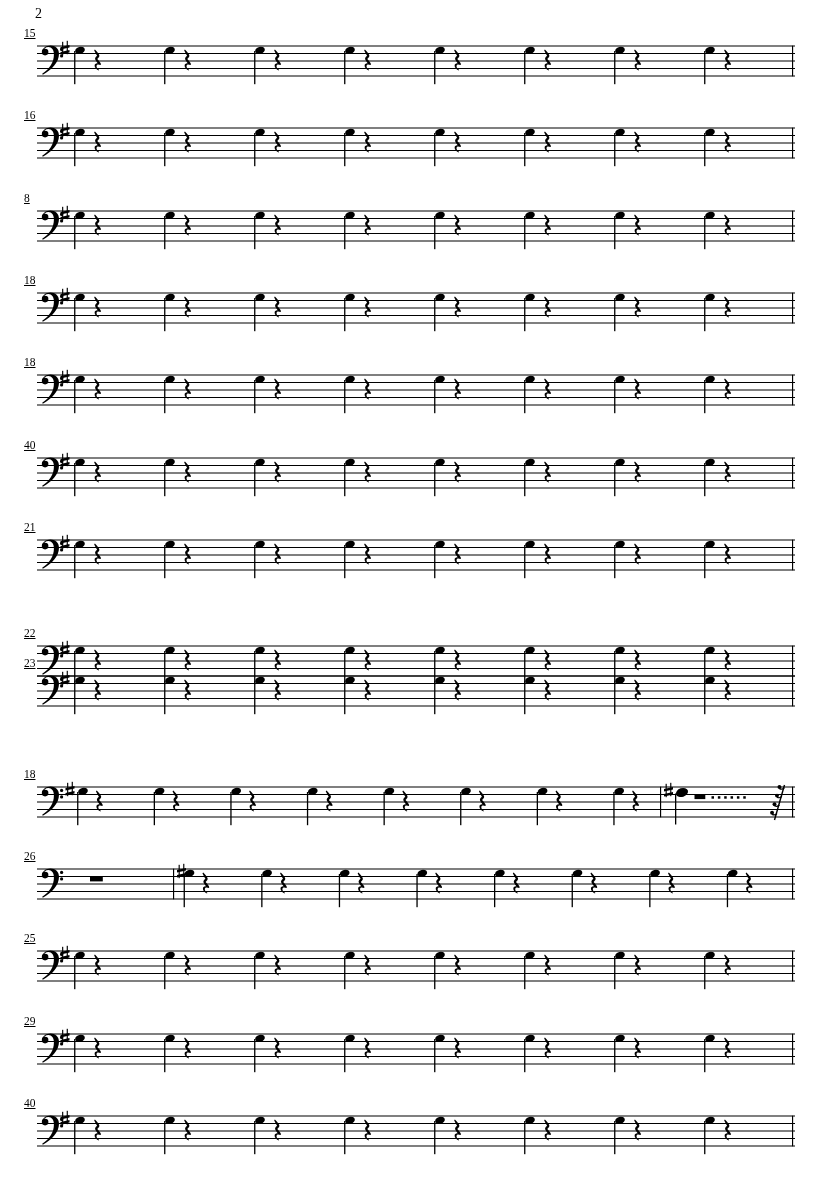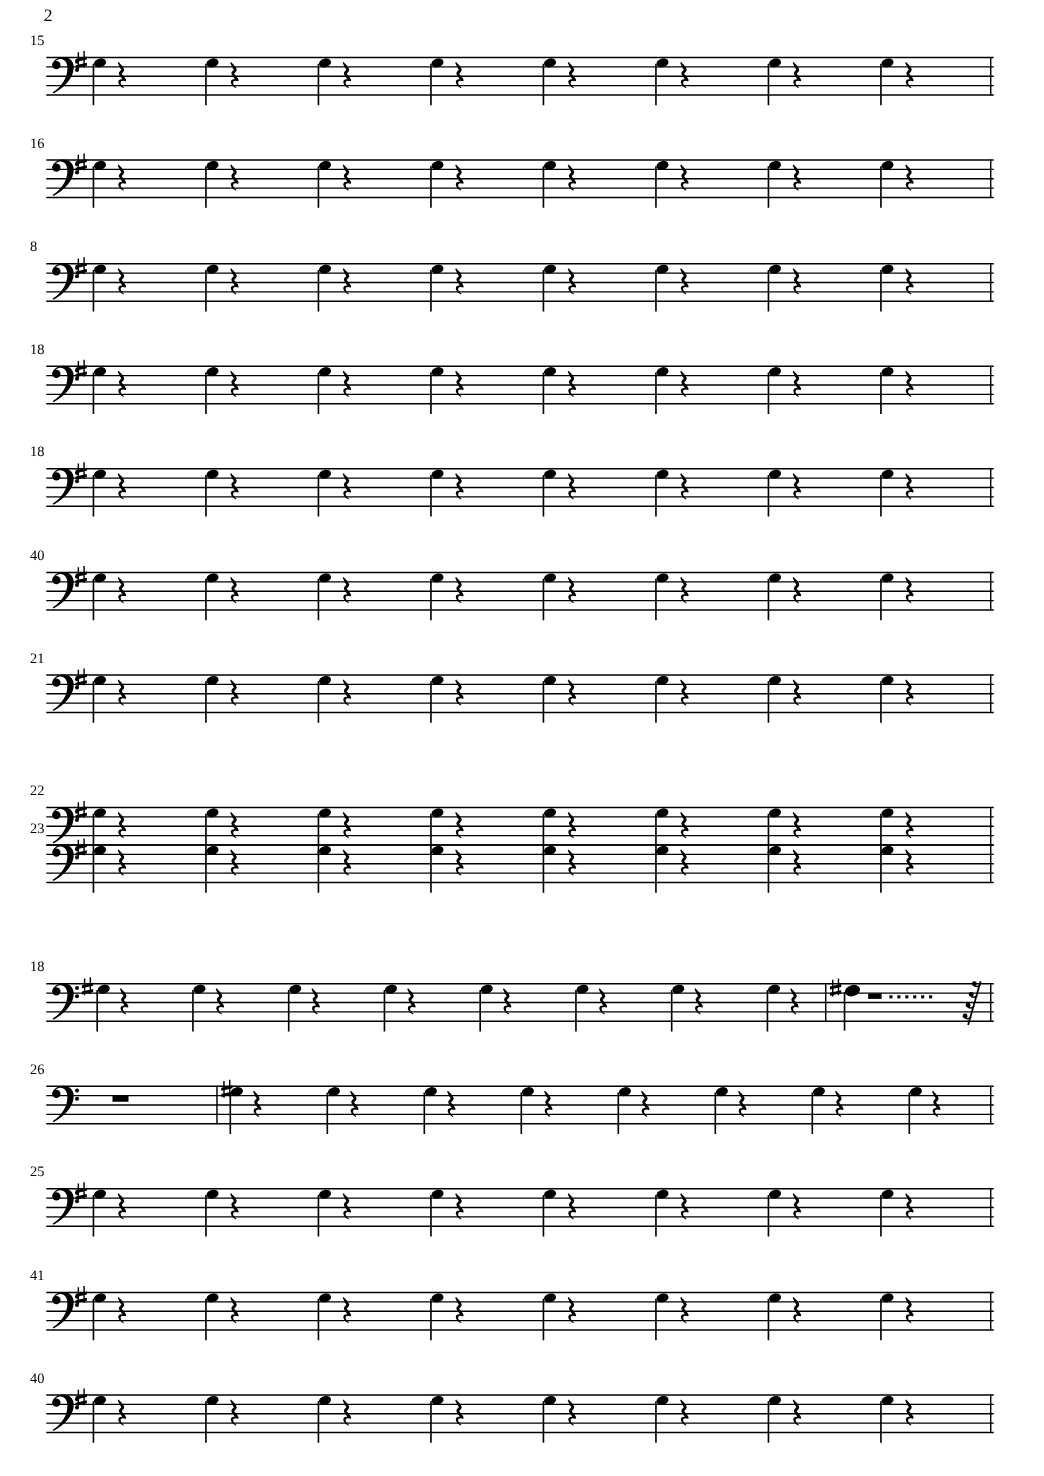"15" .mnum { text-decoration: none -> underline }
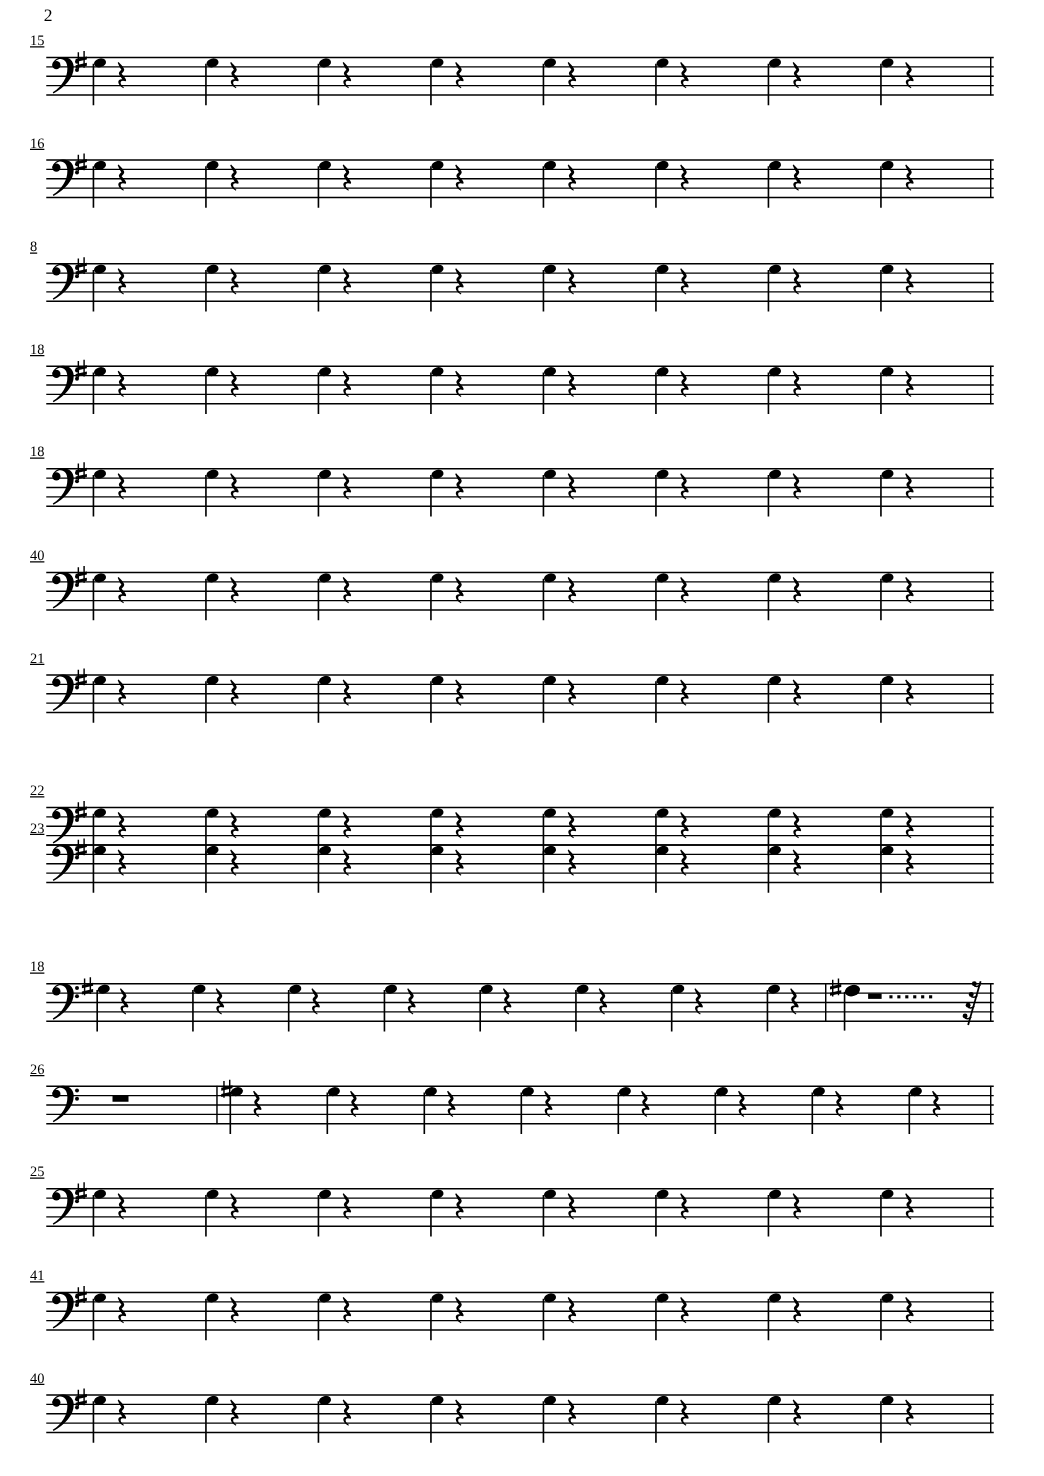"41" span.mnum { text: 41 -> 29 }
